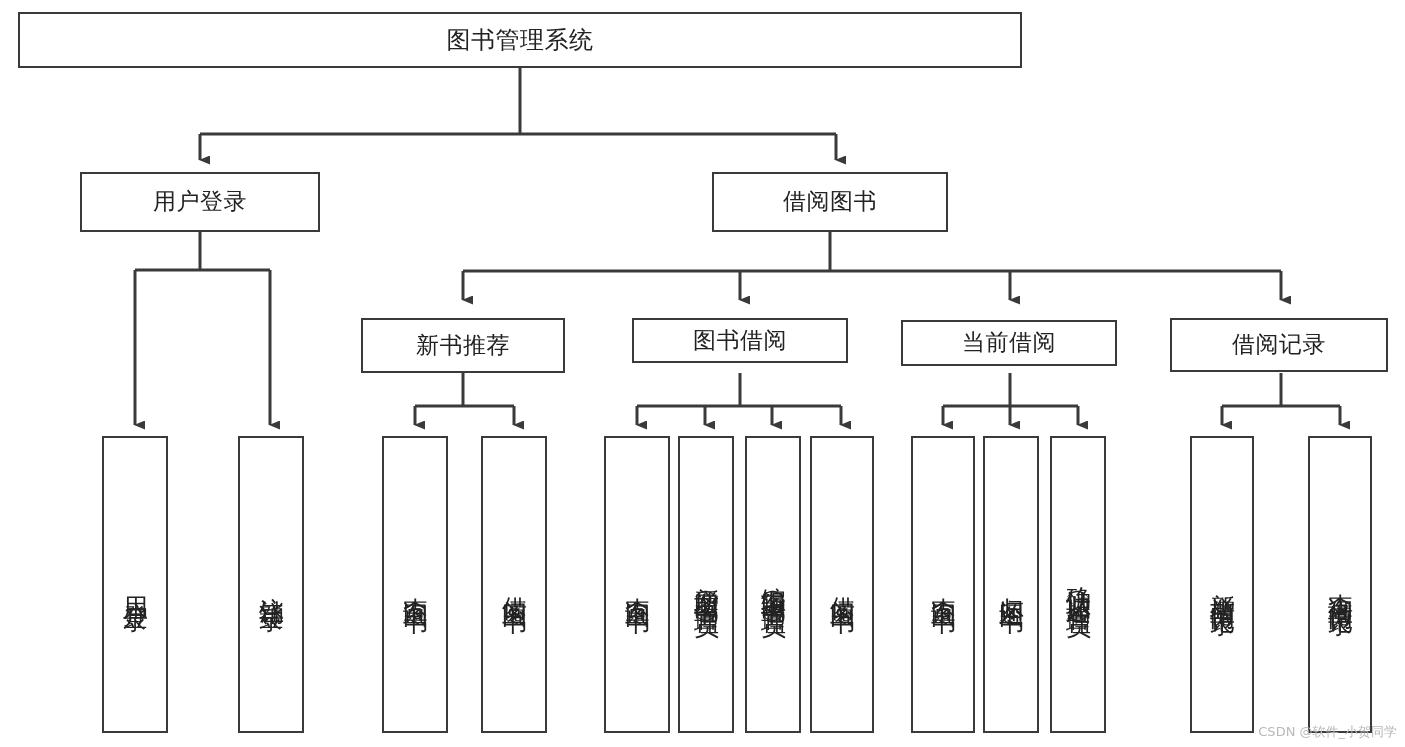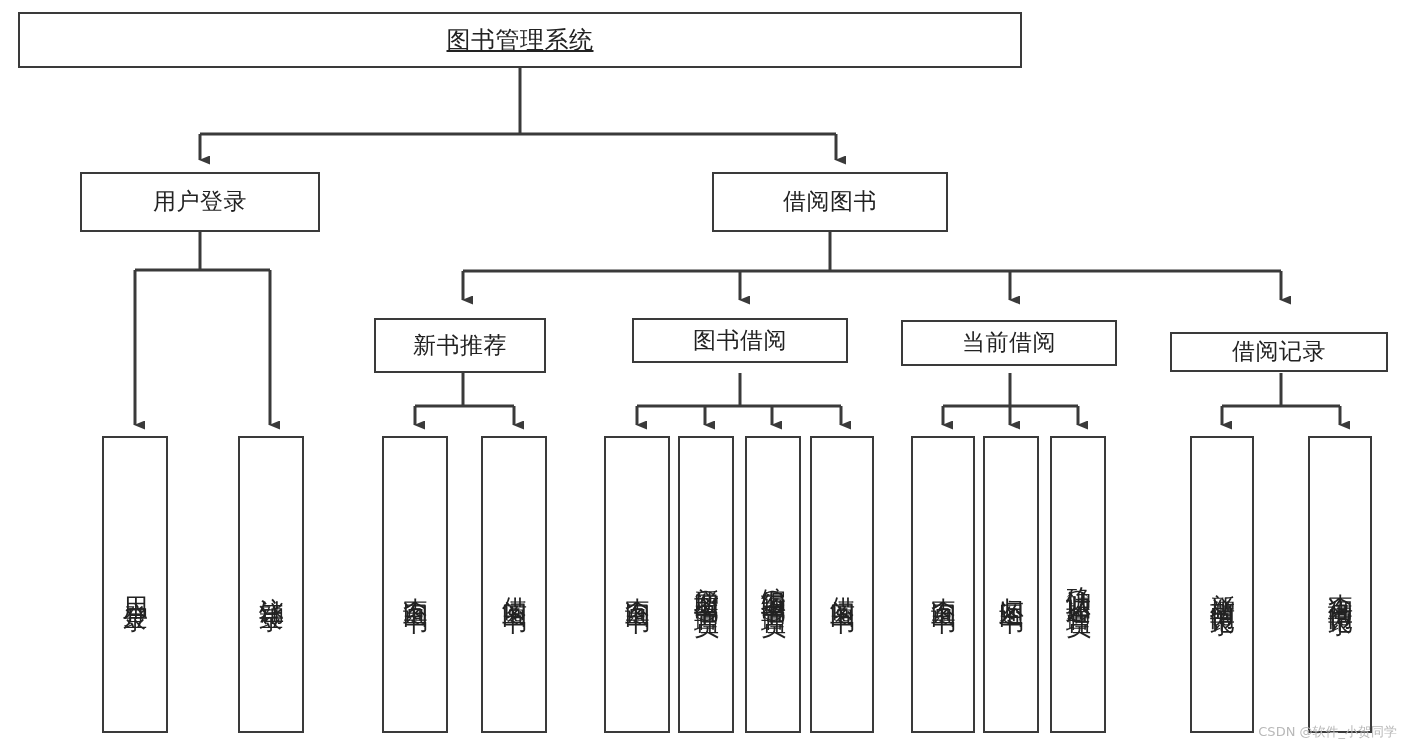"图书管理系统" div.node { text-decoration: underline -> none }
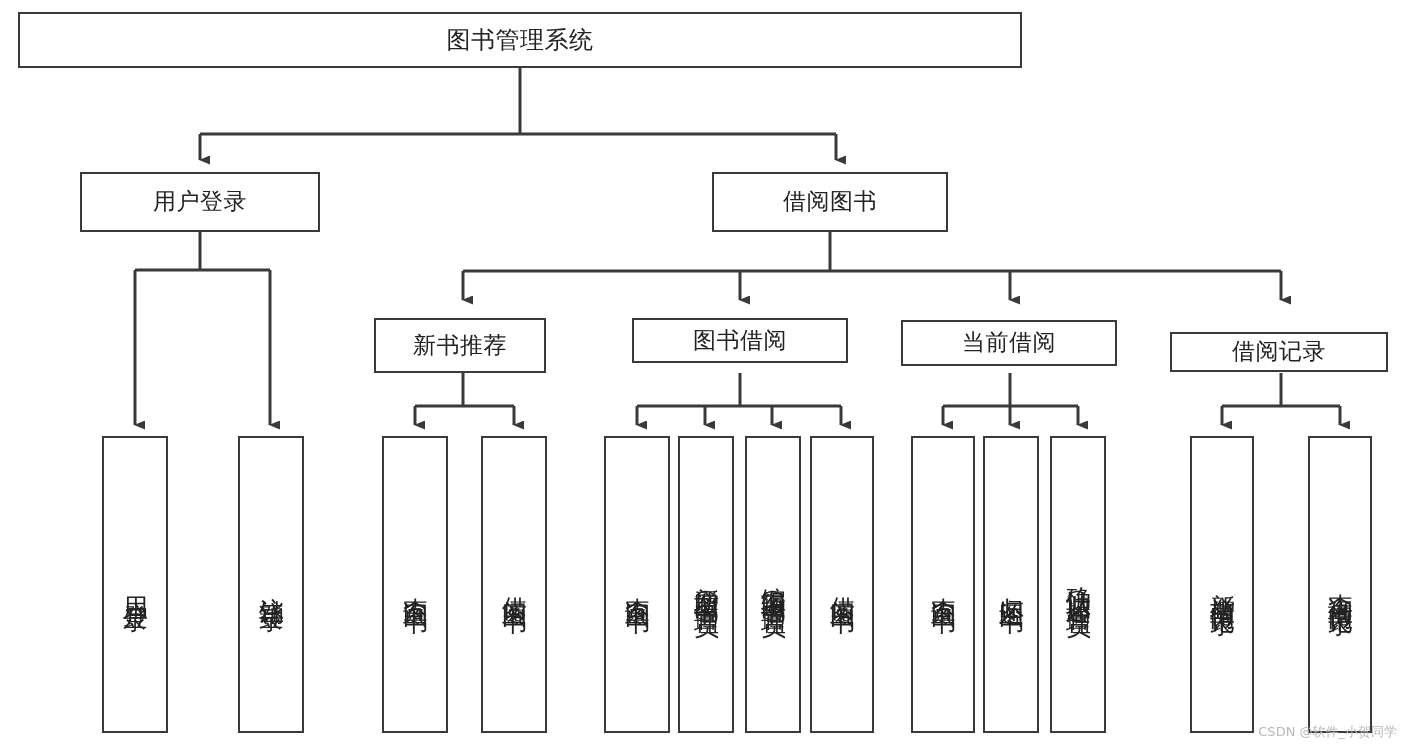"新书推荐" div.node { left: 374px -> 361px; width: 172px -> 204px }
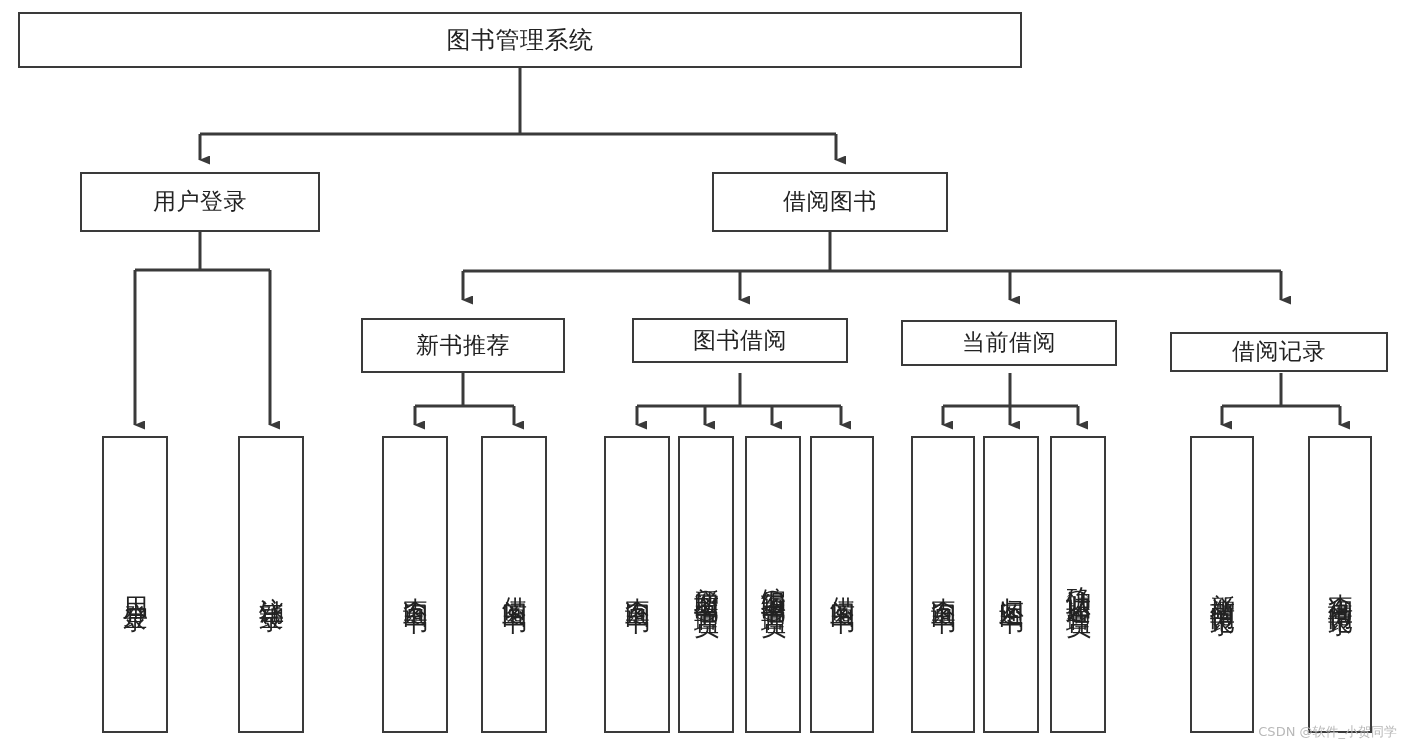"借阅记录" div.node { height: 40px -> 54px; top: 332px -> 318px }
